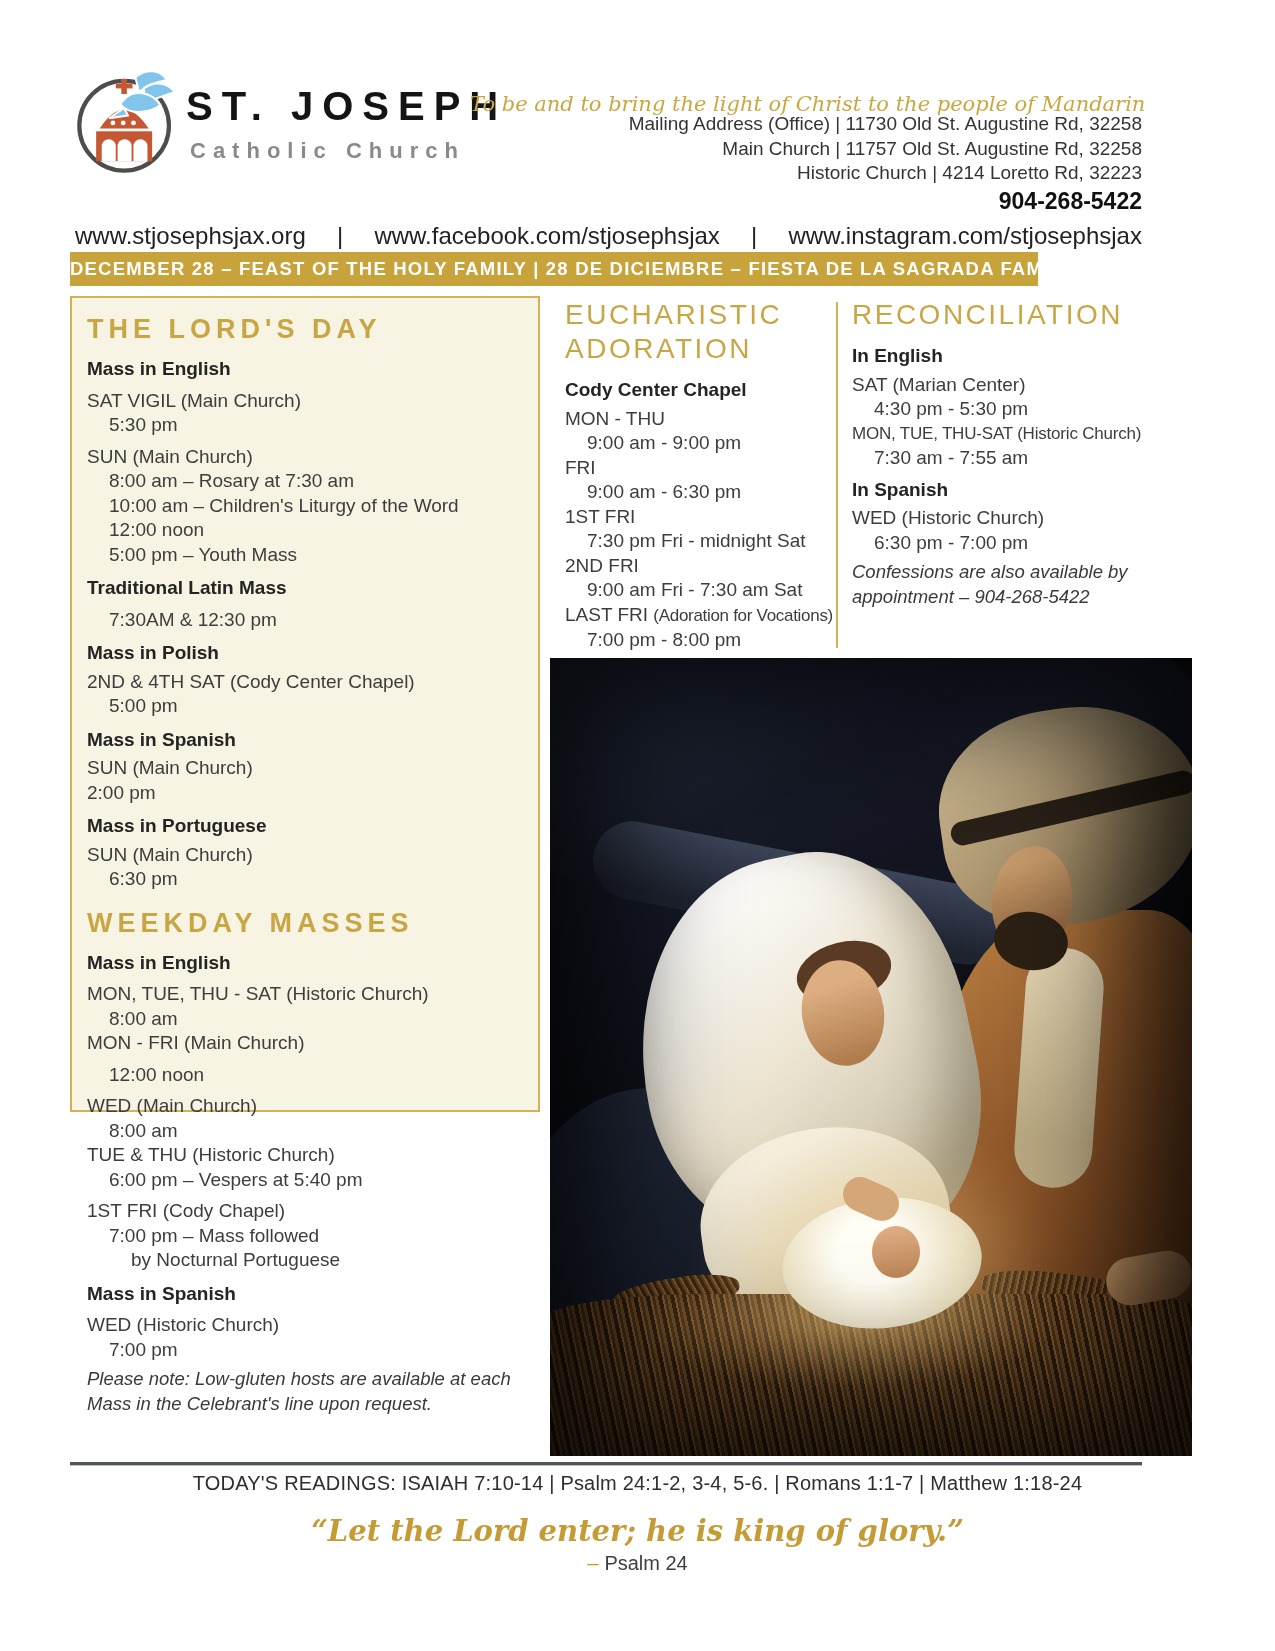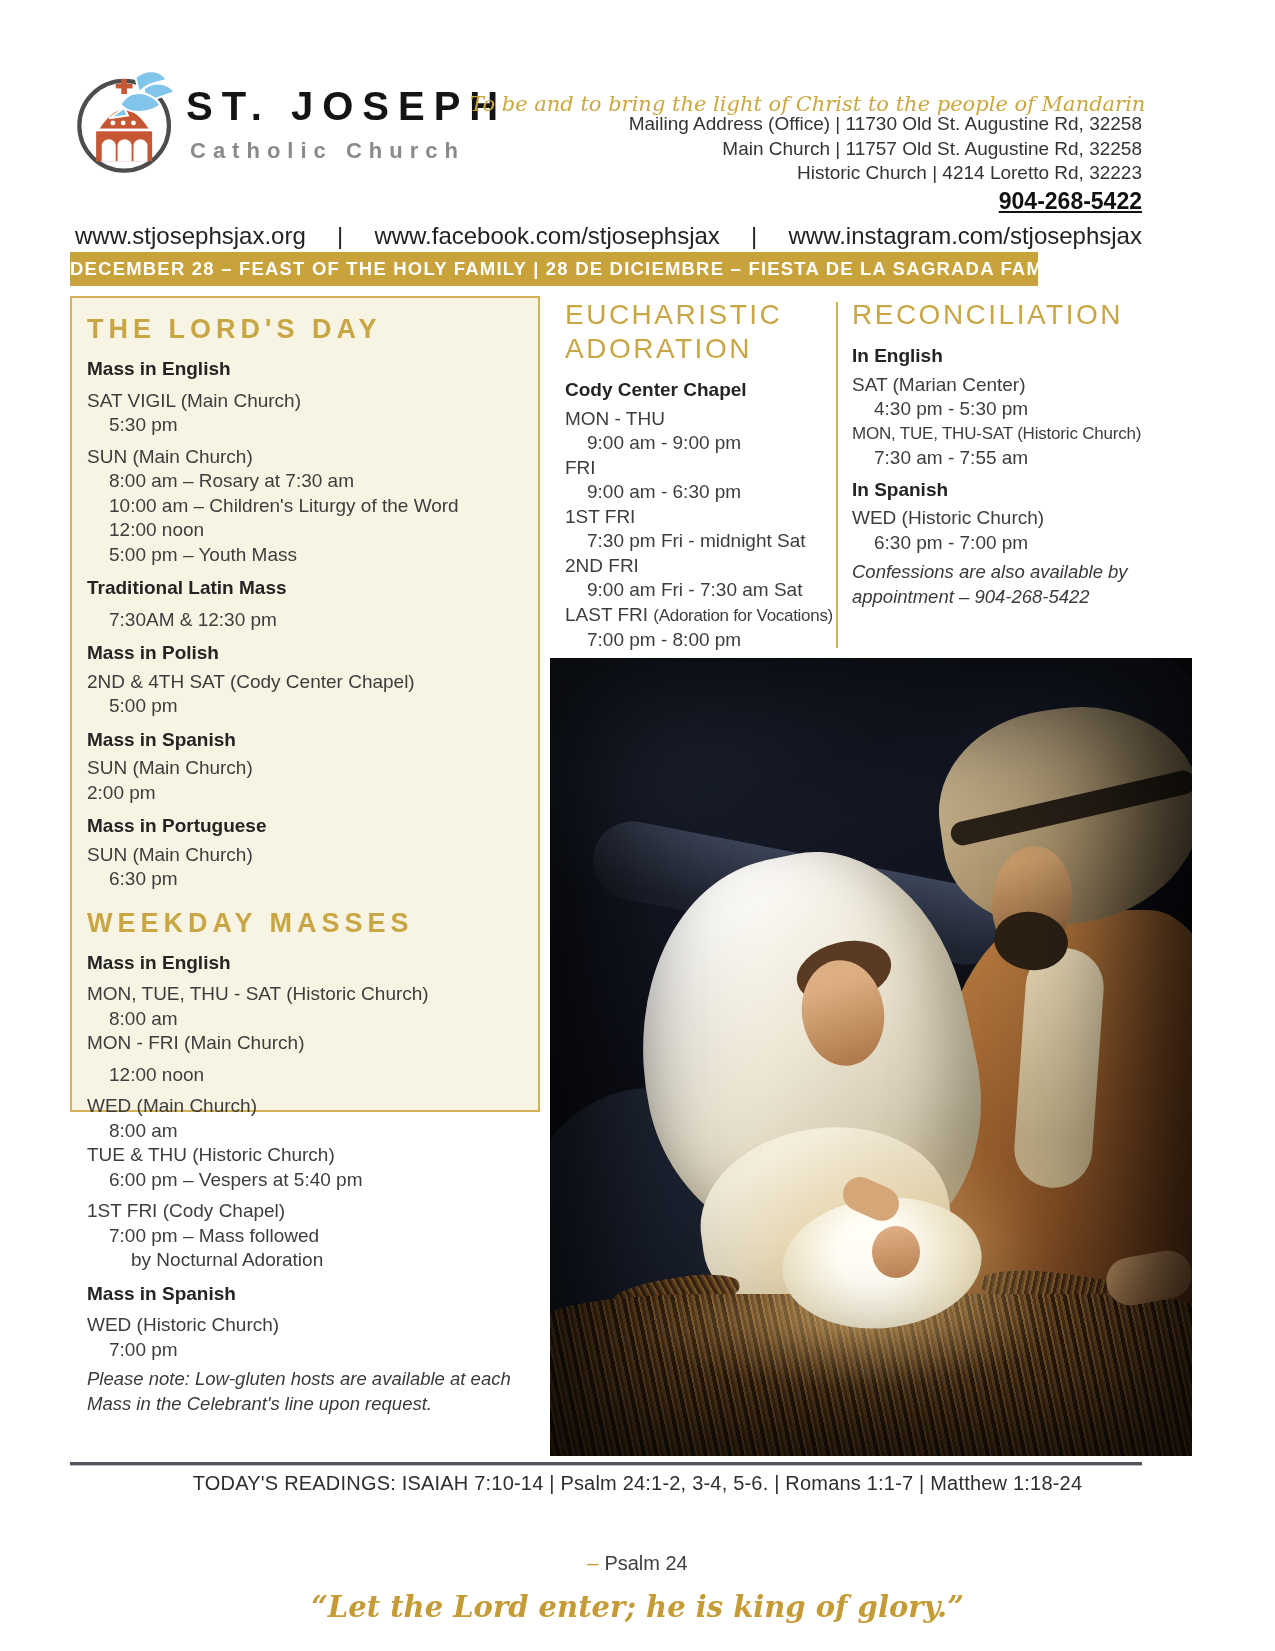"904-268-5422" .phone { text-decoration: underline -> none }
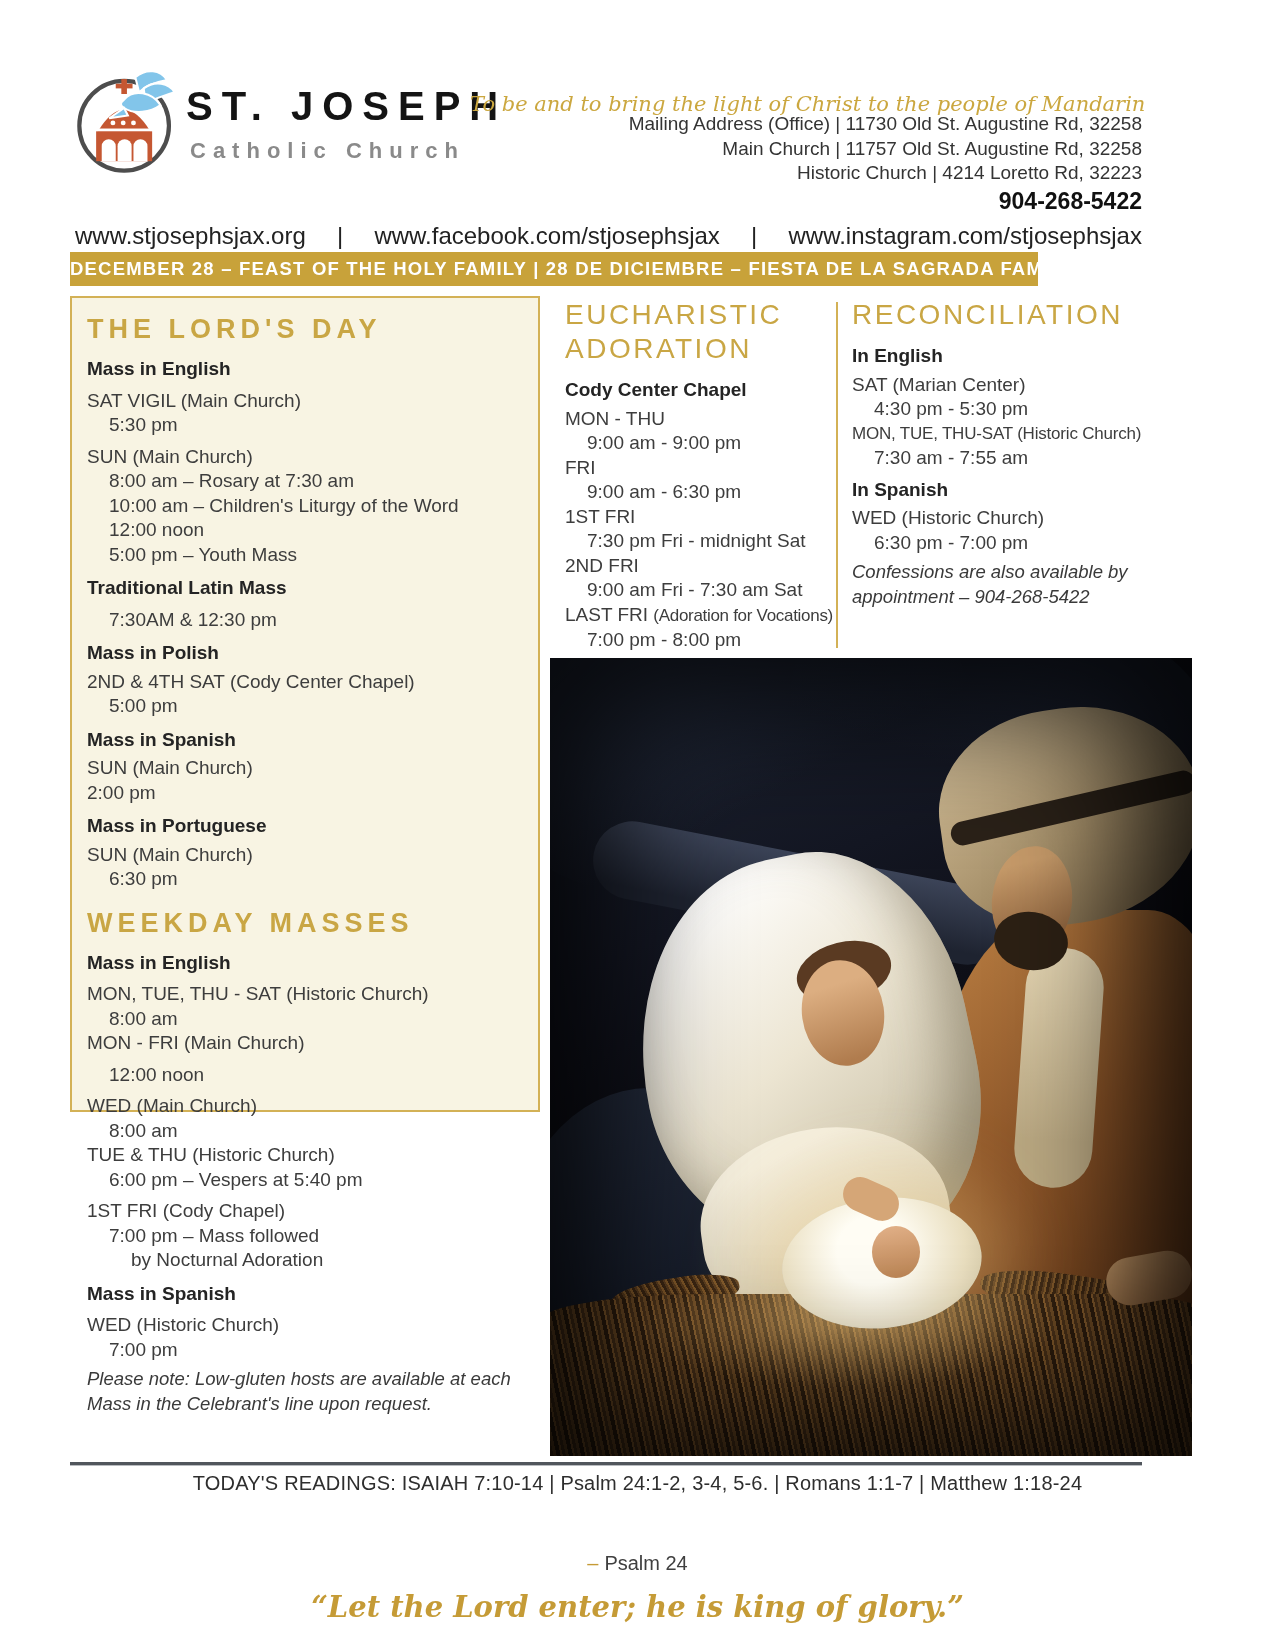"by Nocturnal Adoration" div.ln { text: Adoration -> Portuguese }
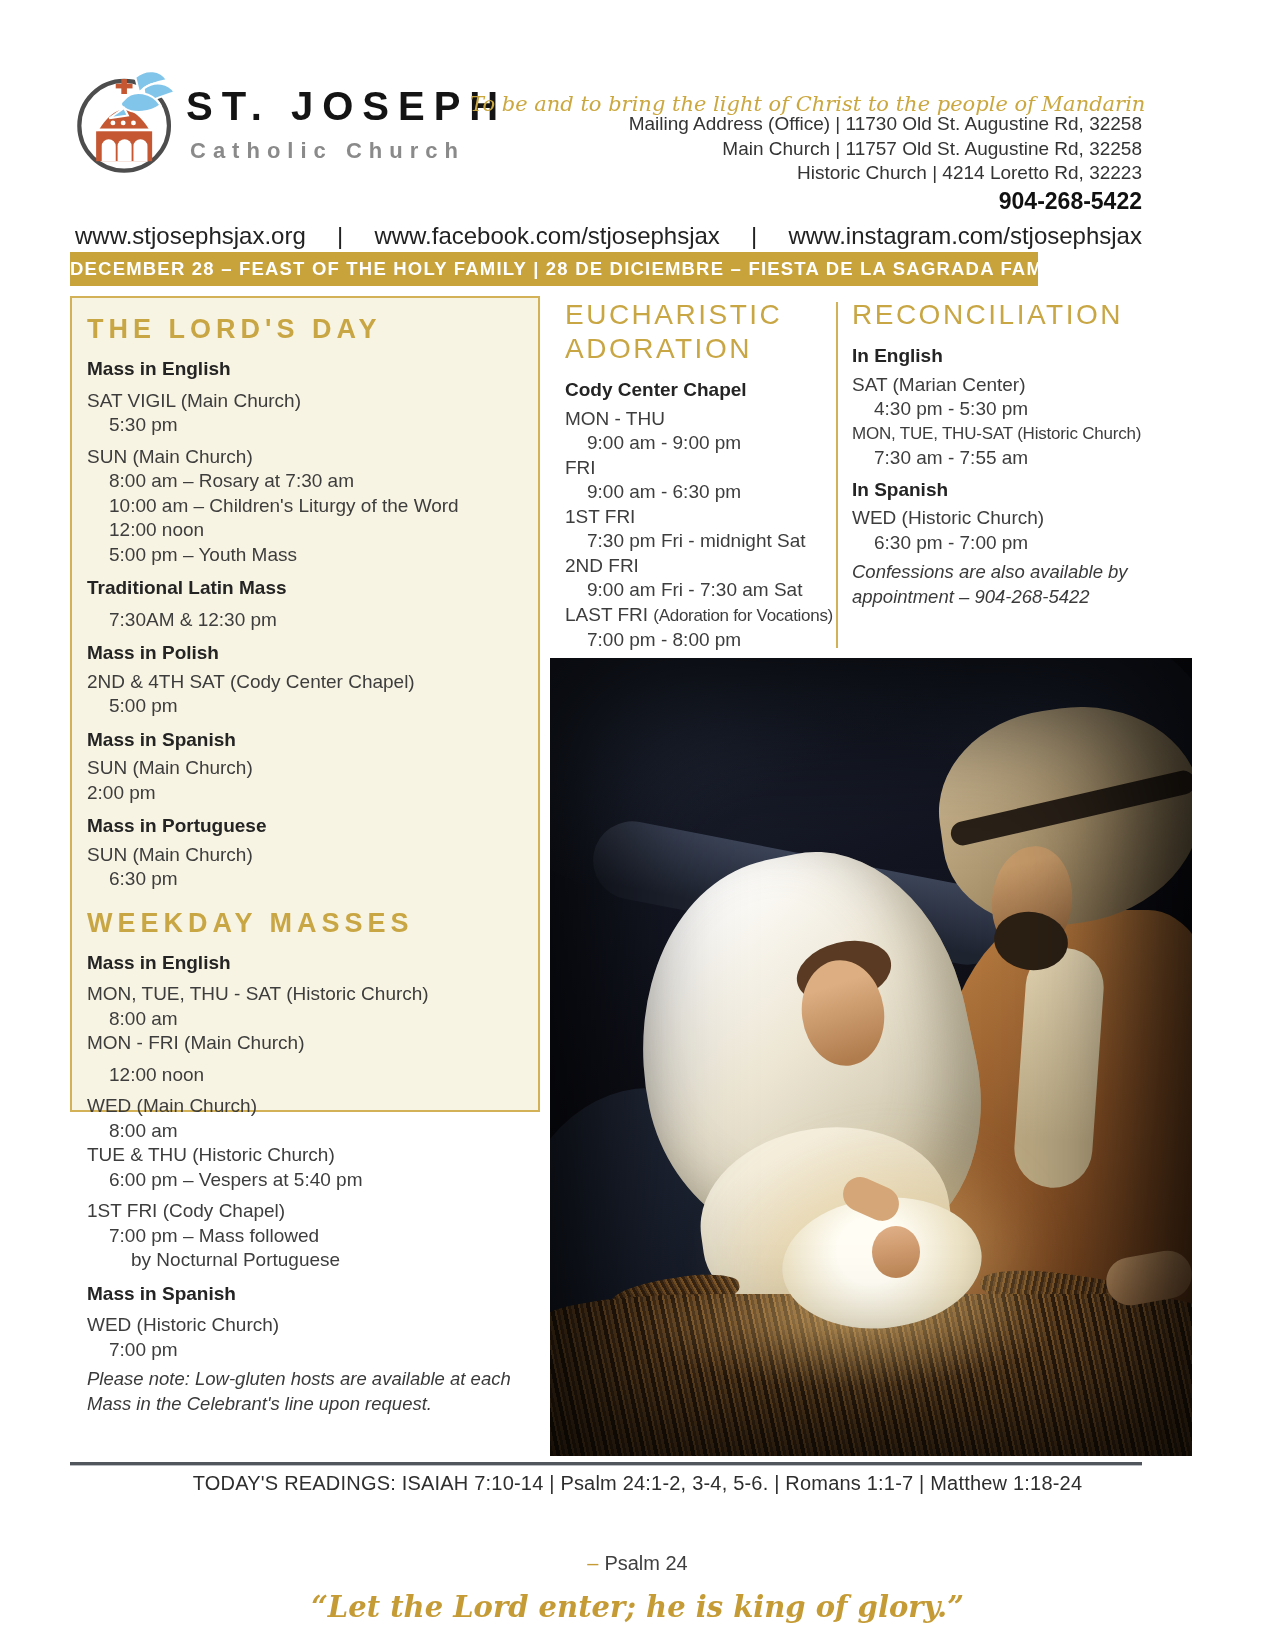"“Let the Lord enter; he" .quote { top: 1590px -> 1514px }
